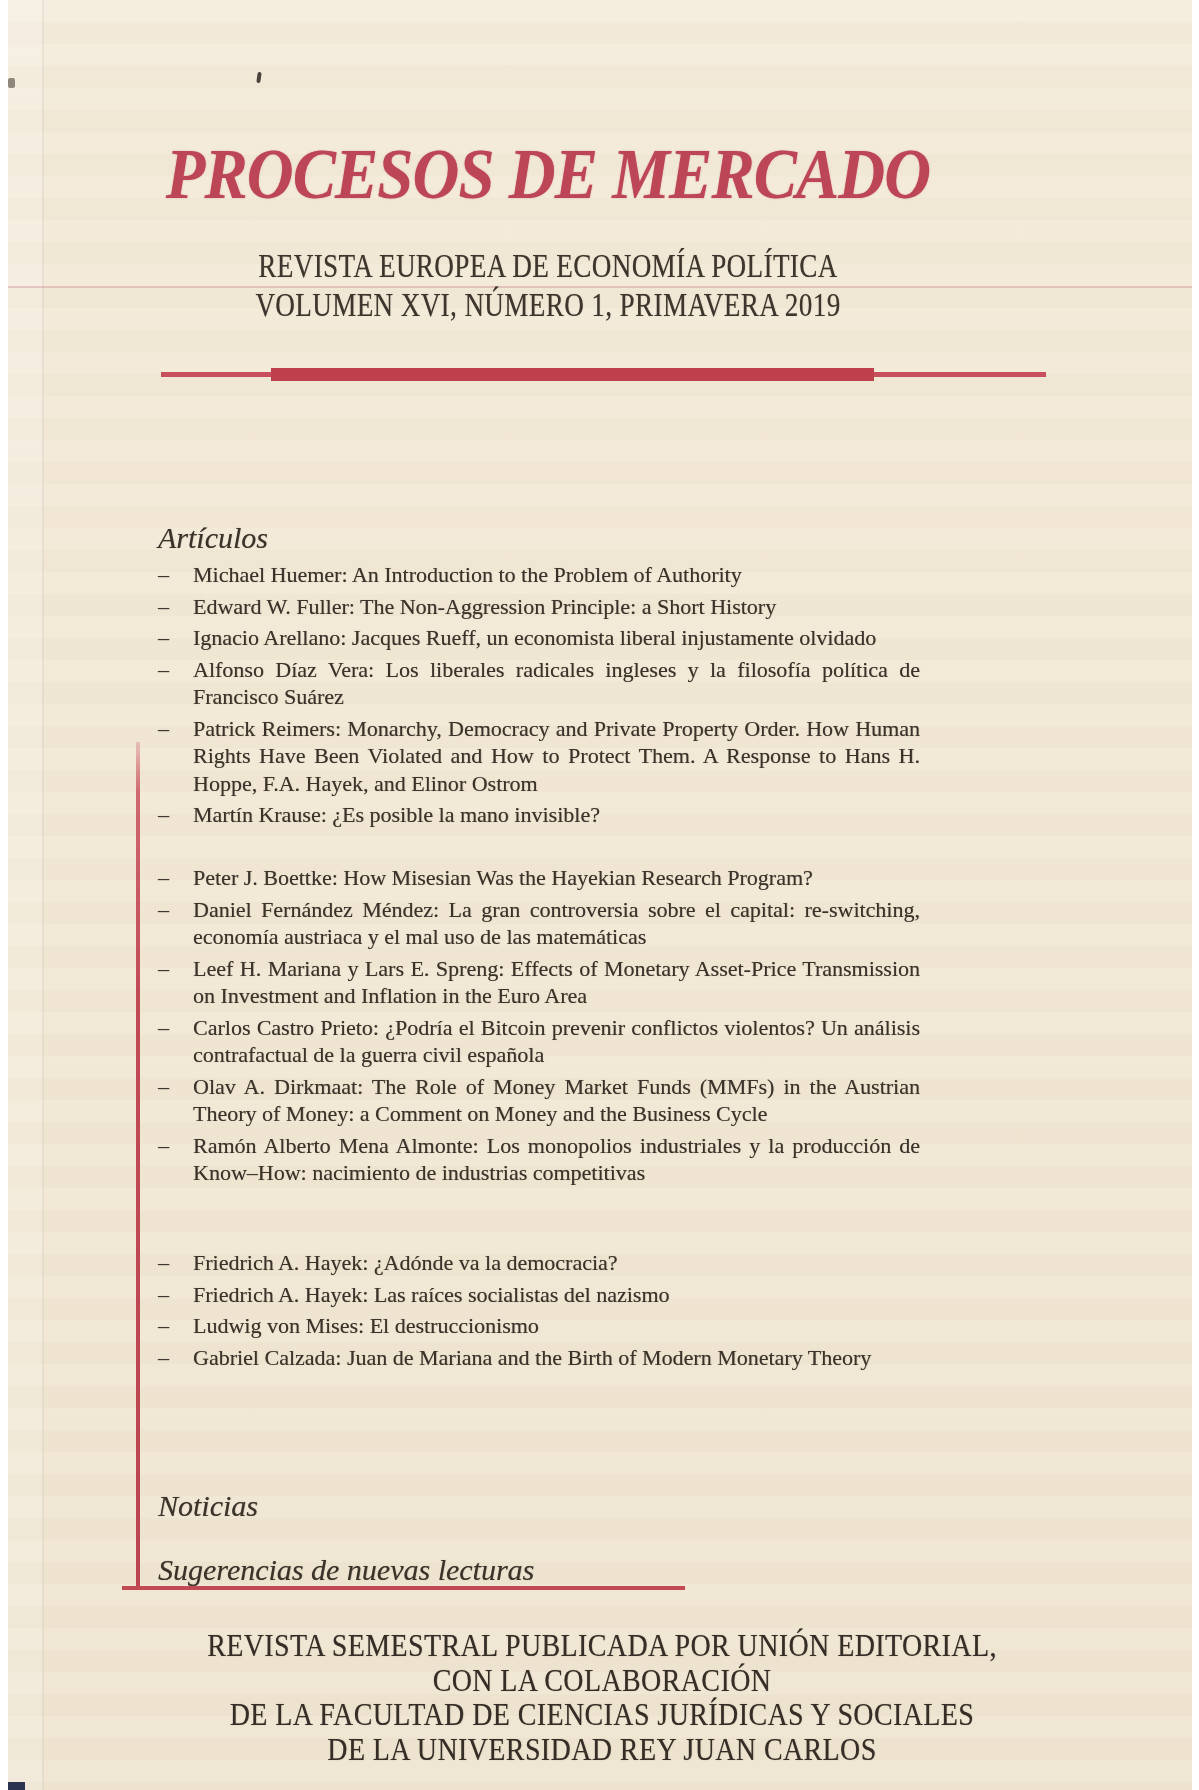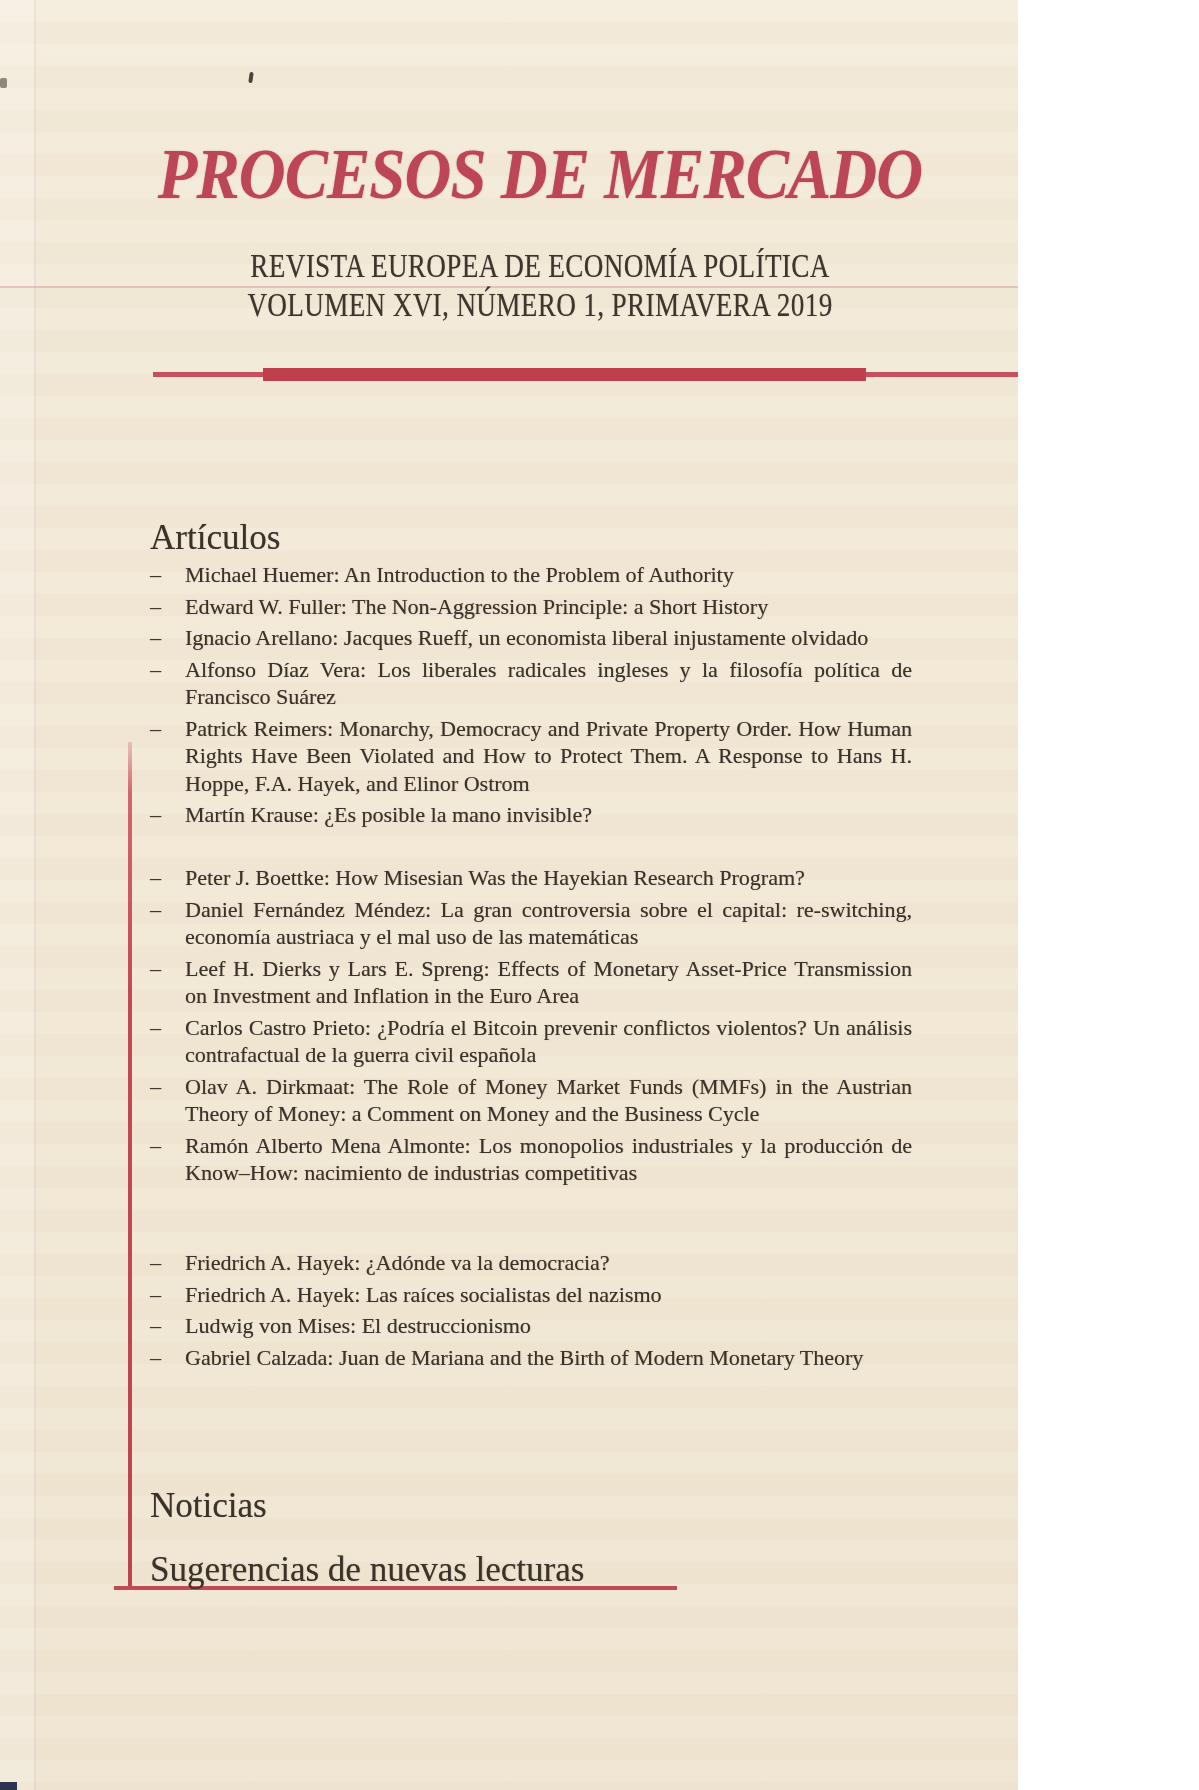"PROCESOS DE MERCADO" .page { margin-left: none -> 8px; width: 1018px -> 1184px }
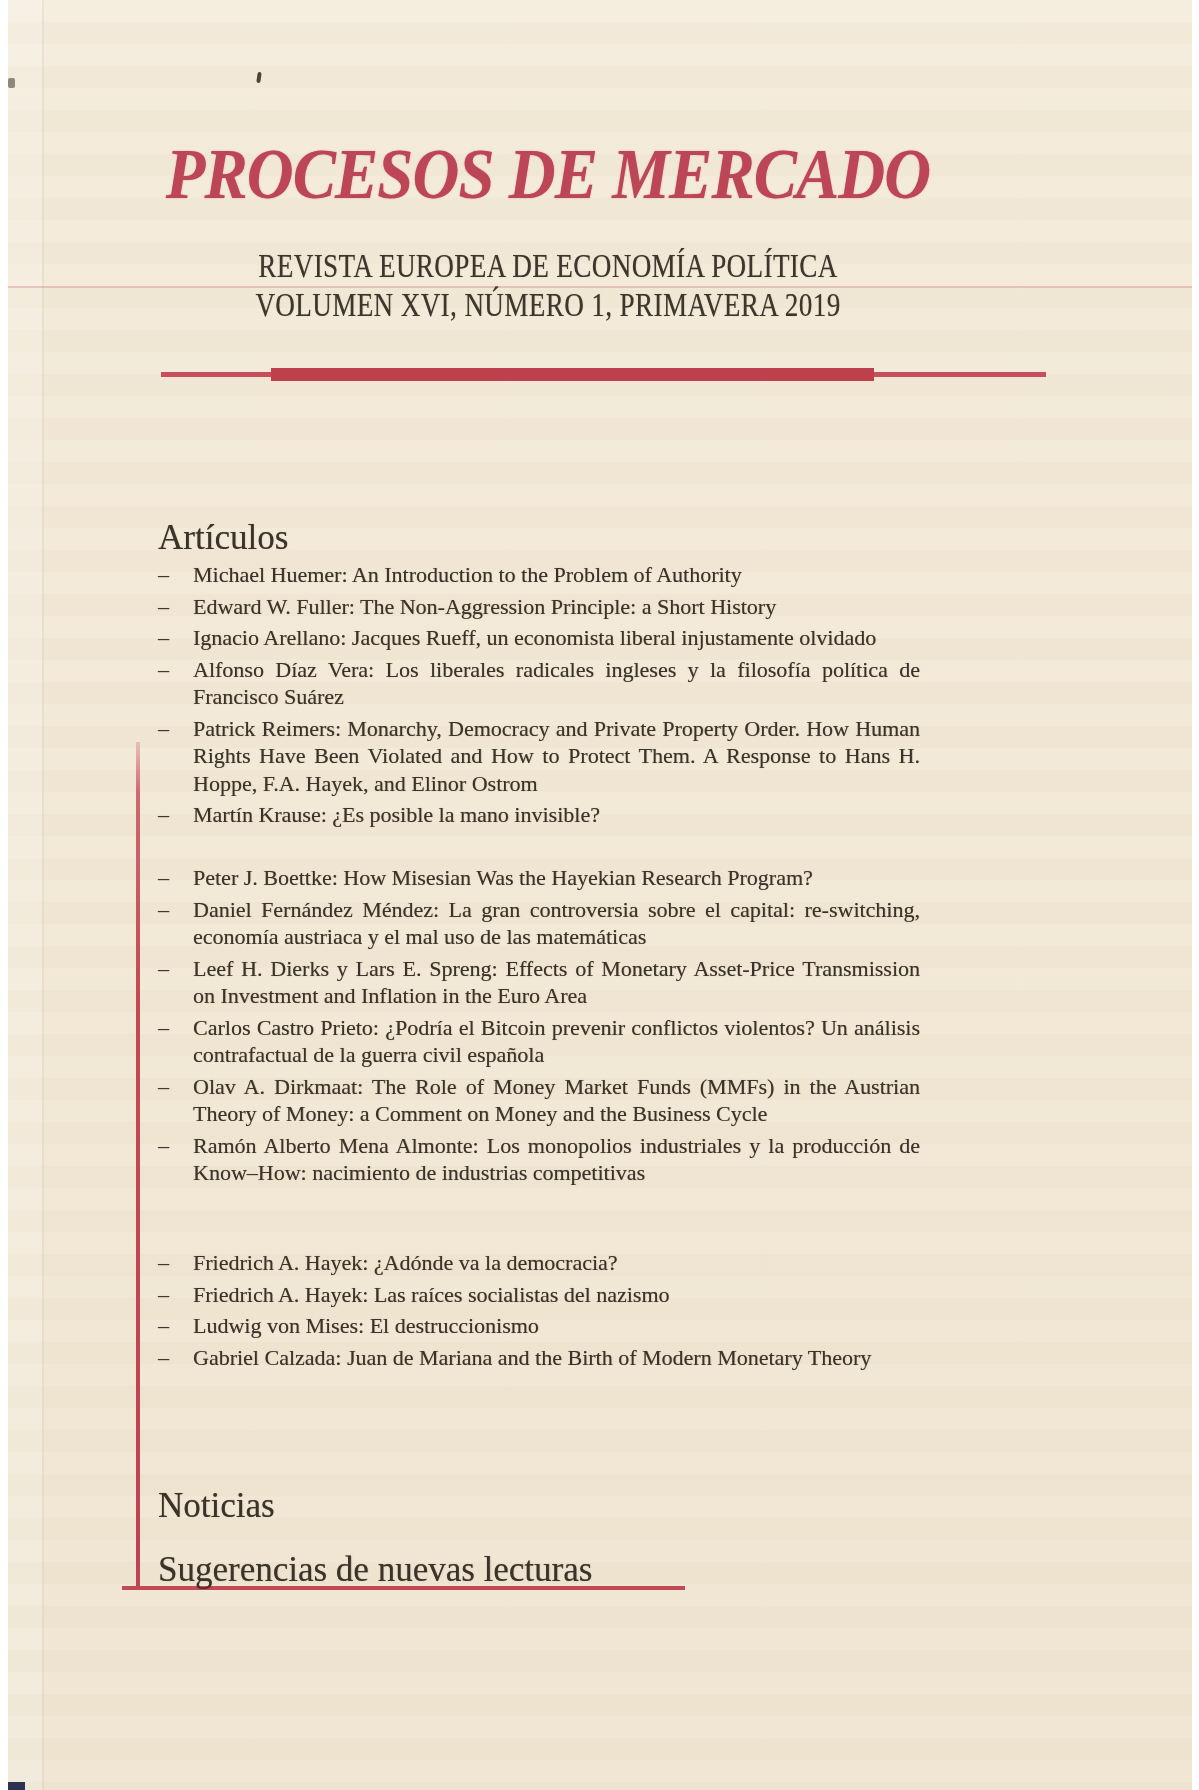"Artículos" .heading { font-size: 35px -> 30px; font-style: none -> italic }
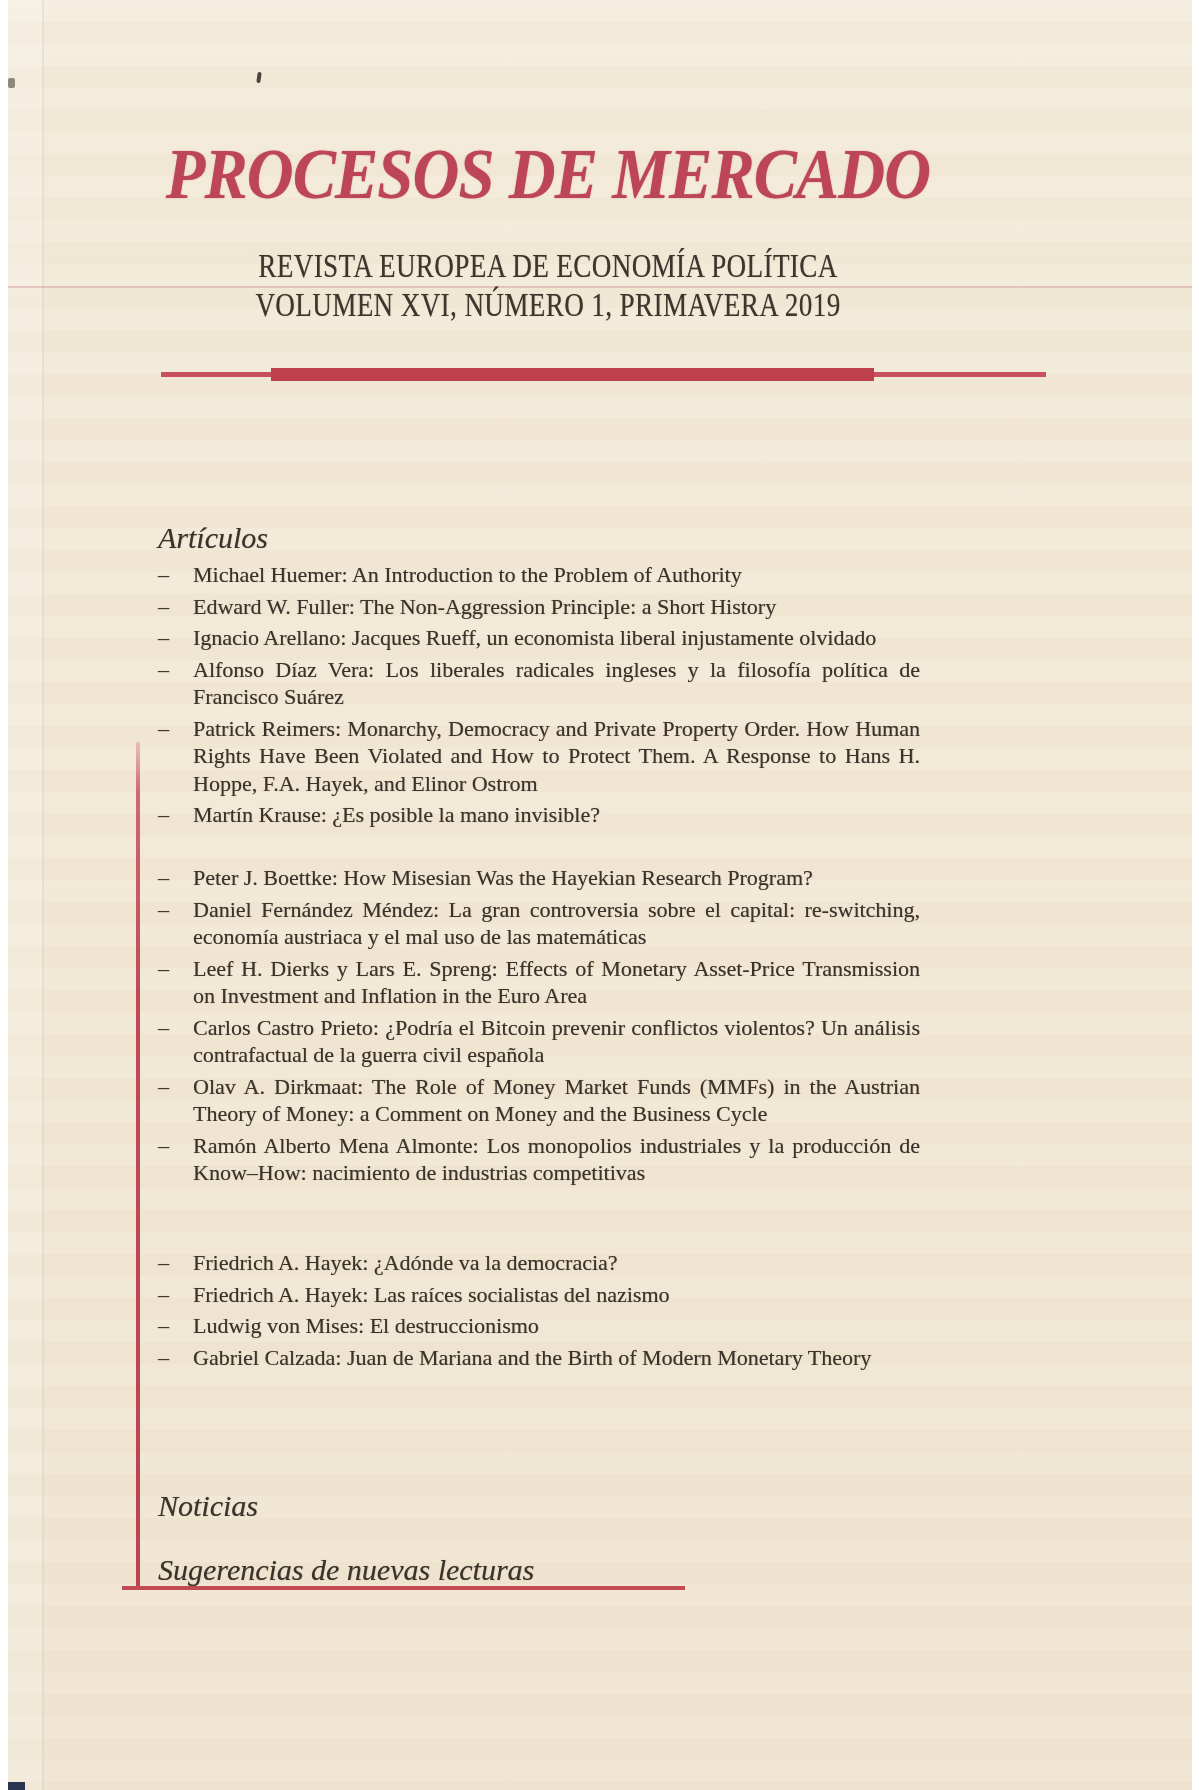"Leef H. Dierks y Lars" span.ro { text: Dierks -> Mariana }
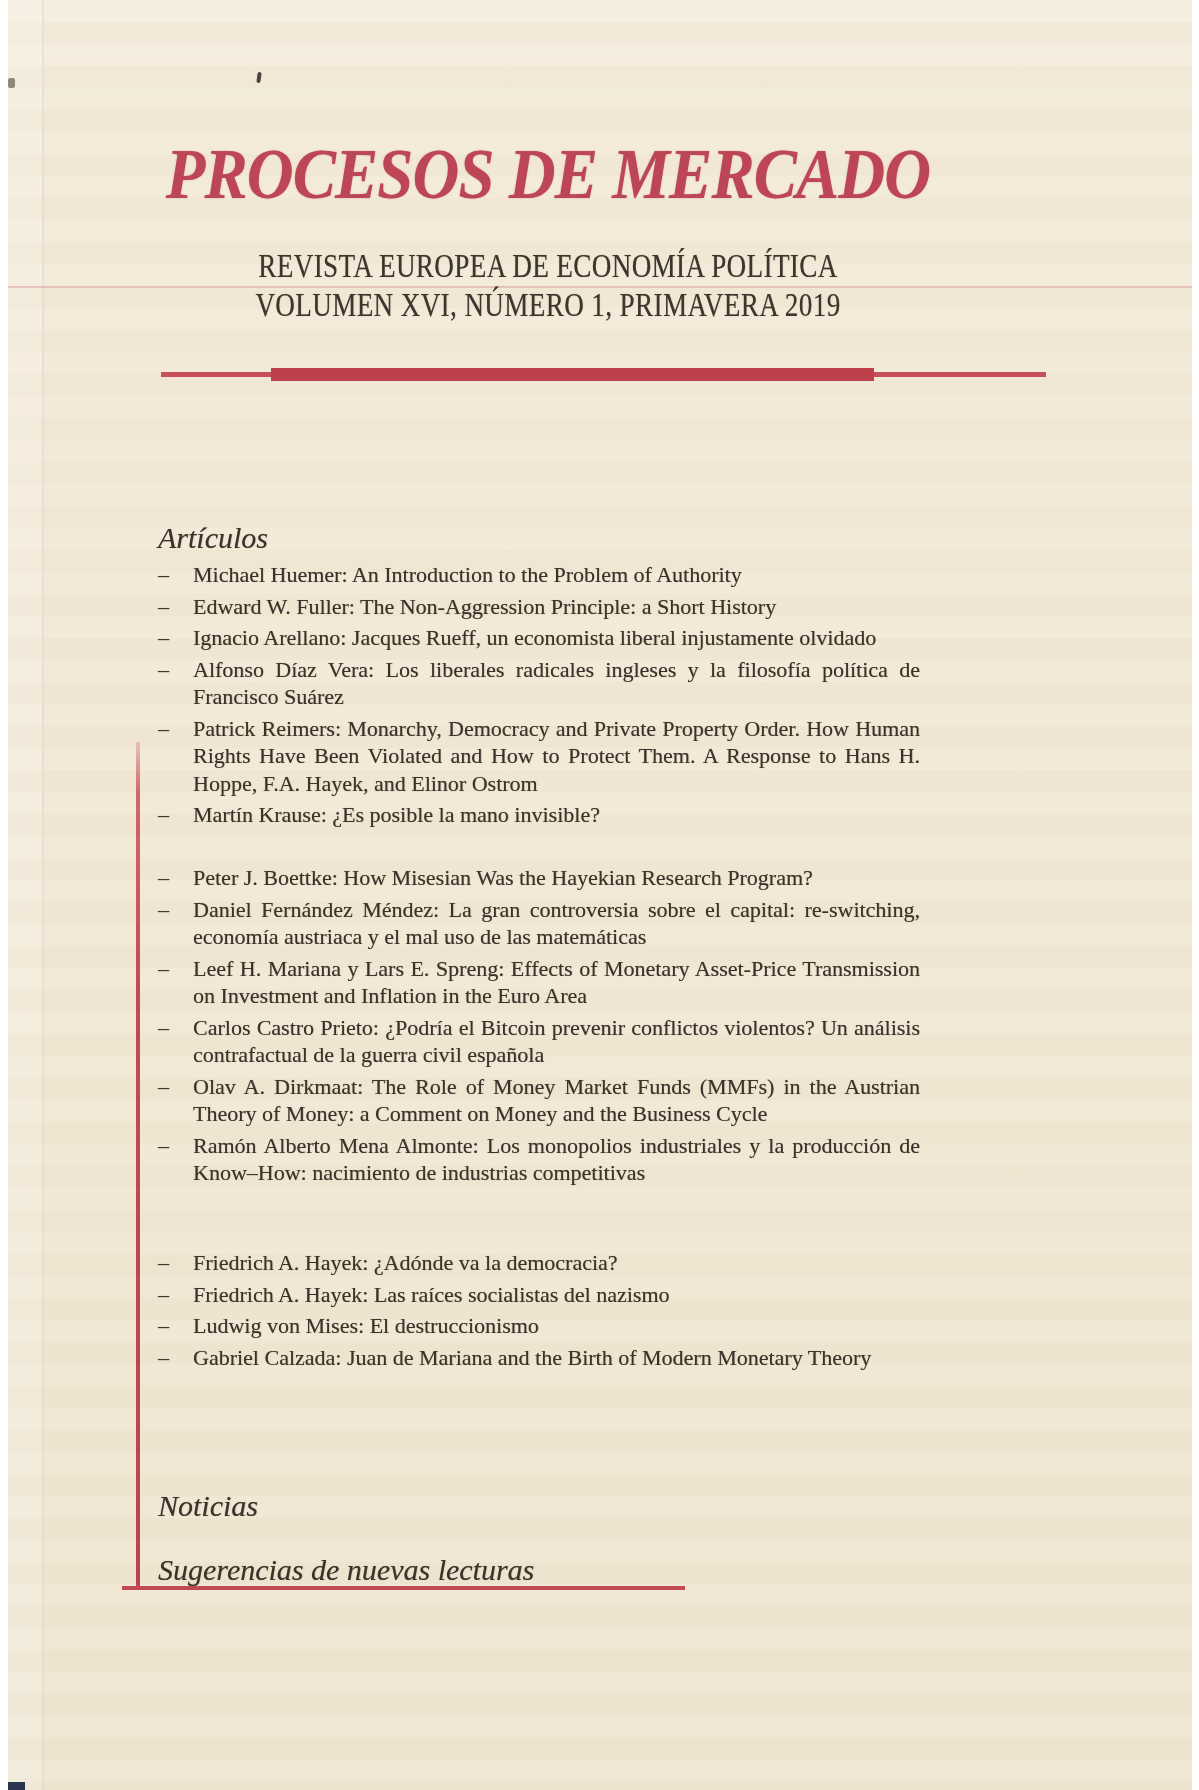"REVISTA SEMESTRAL PUBLICADA POR UNIÓN" footer.footer { html: none -> <footer> <div>REVISTA SEMESTRAL PUBLICADA POR UNIÓN EDITORIAL,</div> <div>CON LA COLABORACIÓN</div> <div>DE LA FACULTAD DE CIENCIAS JURÍDICAS Y SOCIALES</div> <div>DE LA UNIVERSIDAD REY JUAN CARLOS</div> </footer> }
